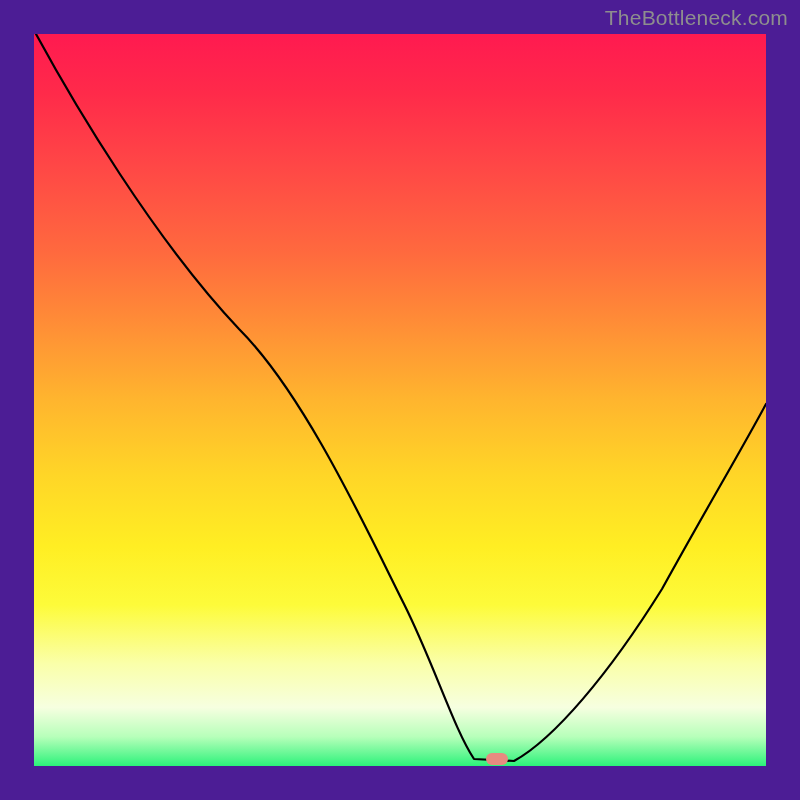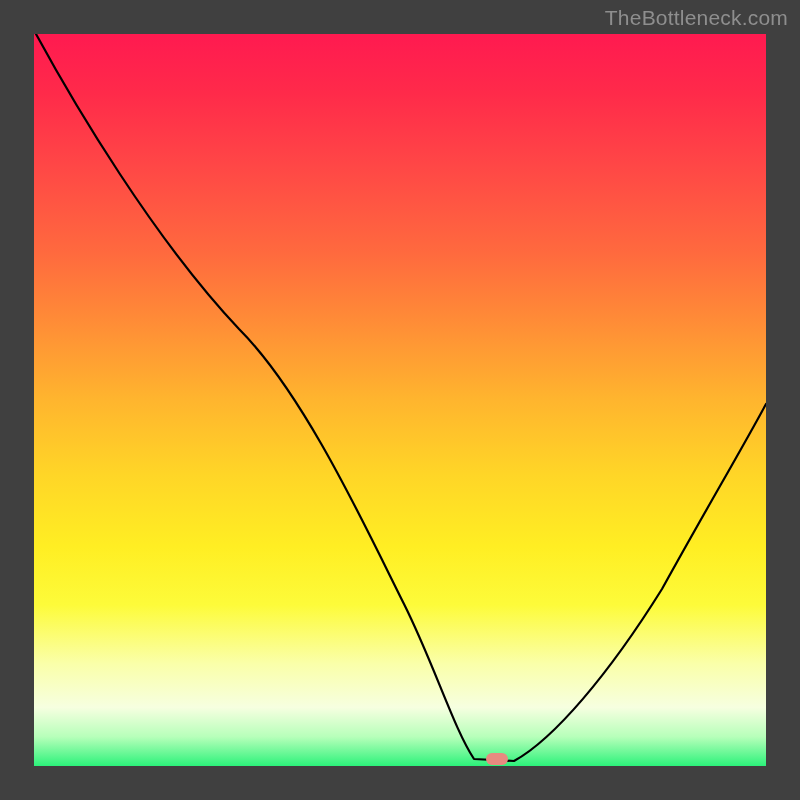"TheBottleneck.com" .frame { background: #404040 -> #4c1d95 }
